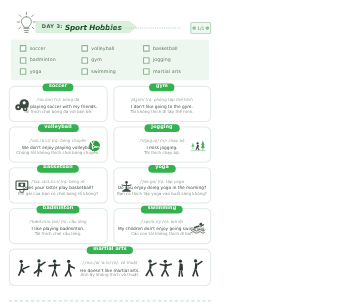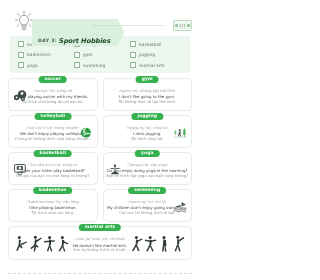"Sport Hobbies" .banner { padding: 16px 14px 0 6px -> 0 14px 0 6px }
